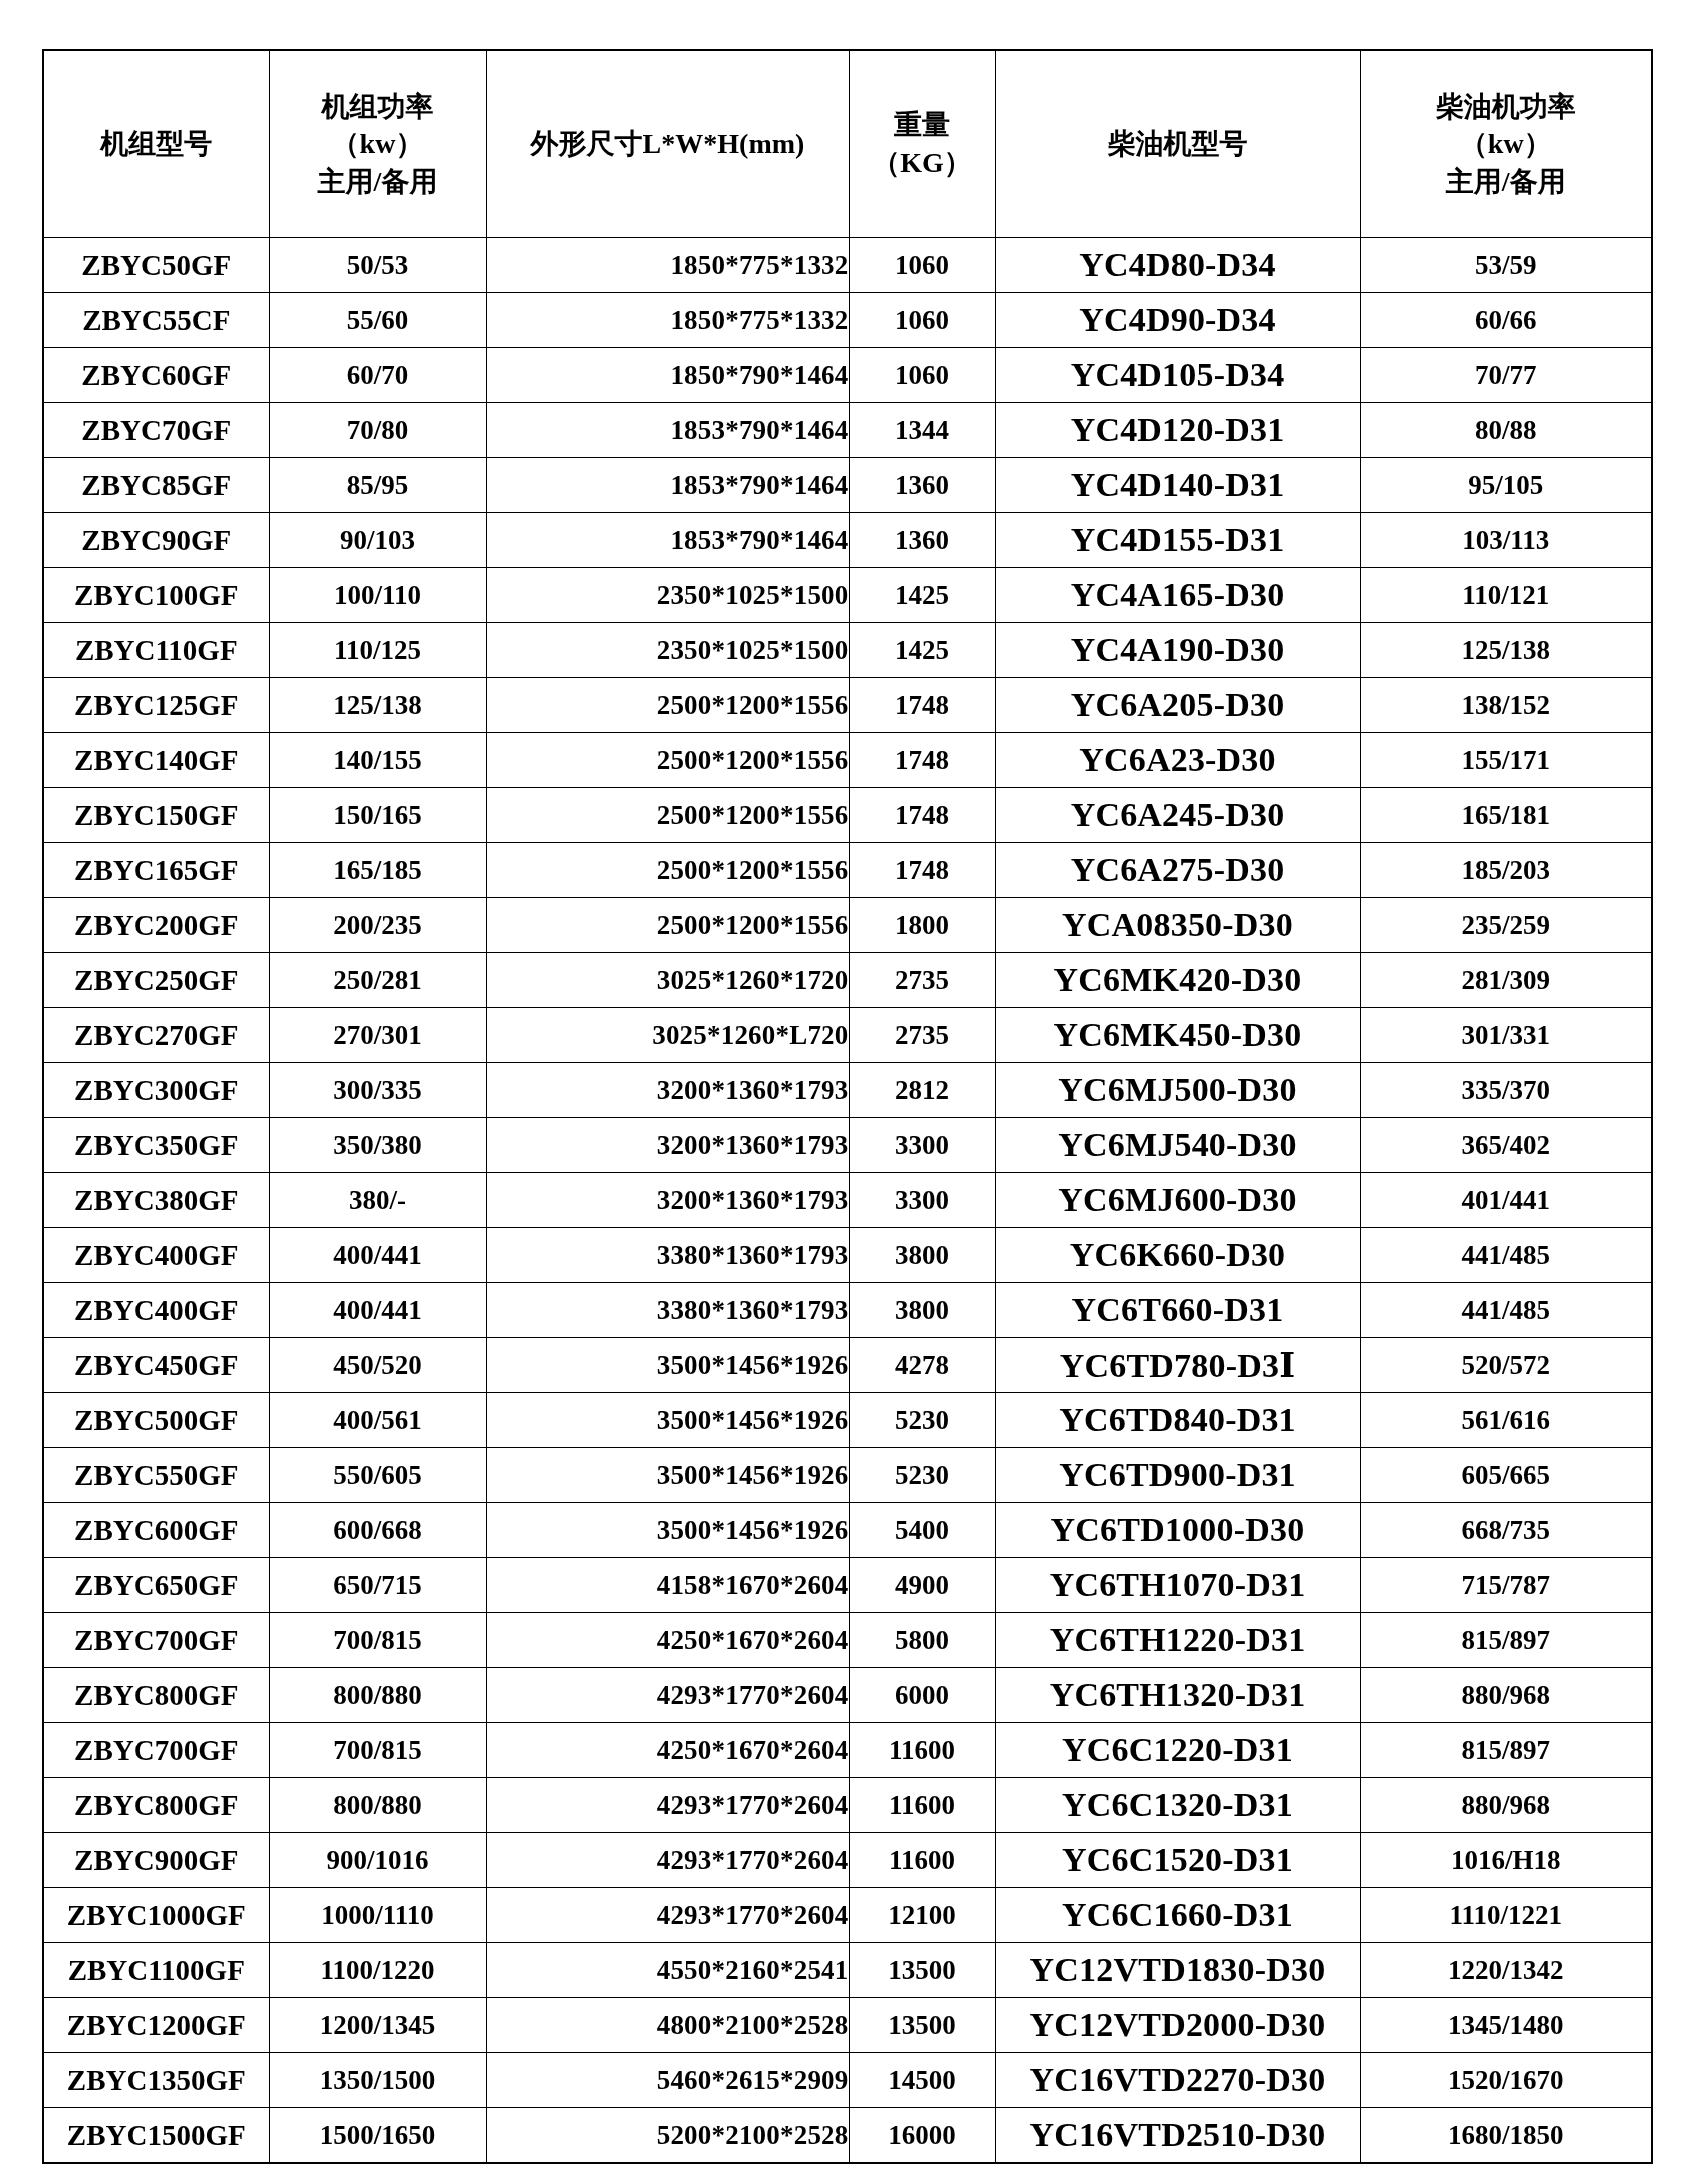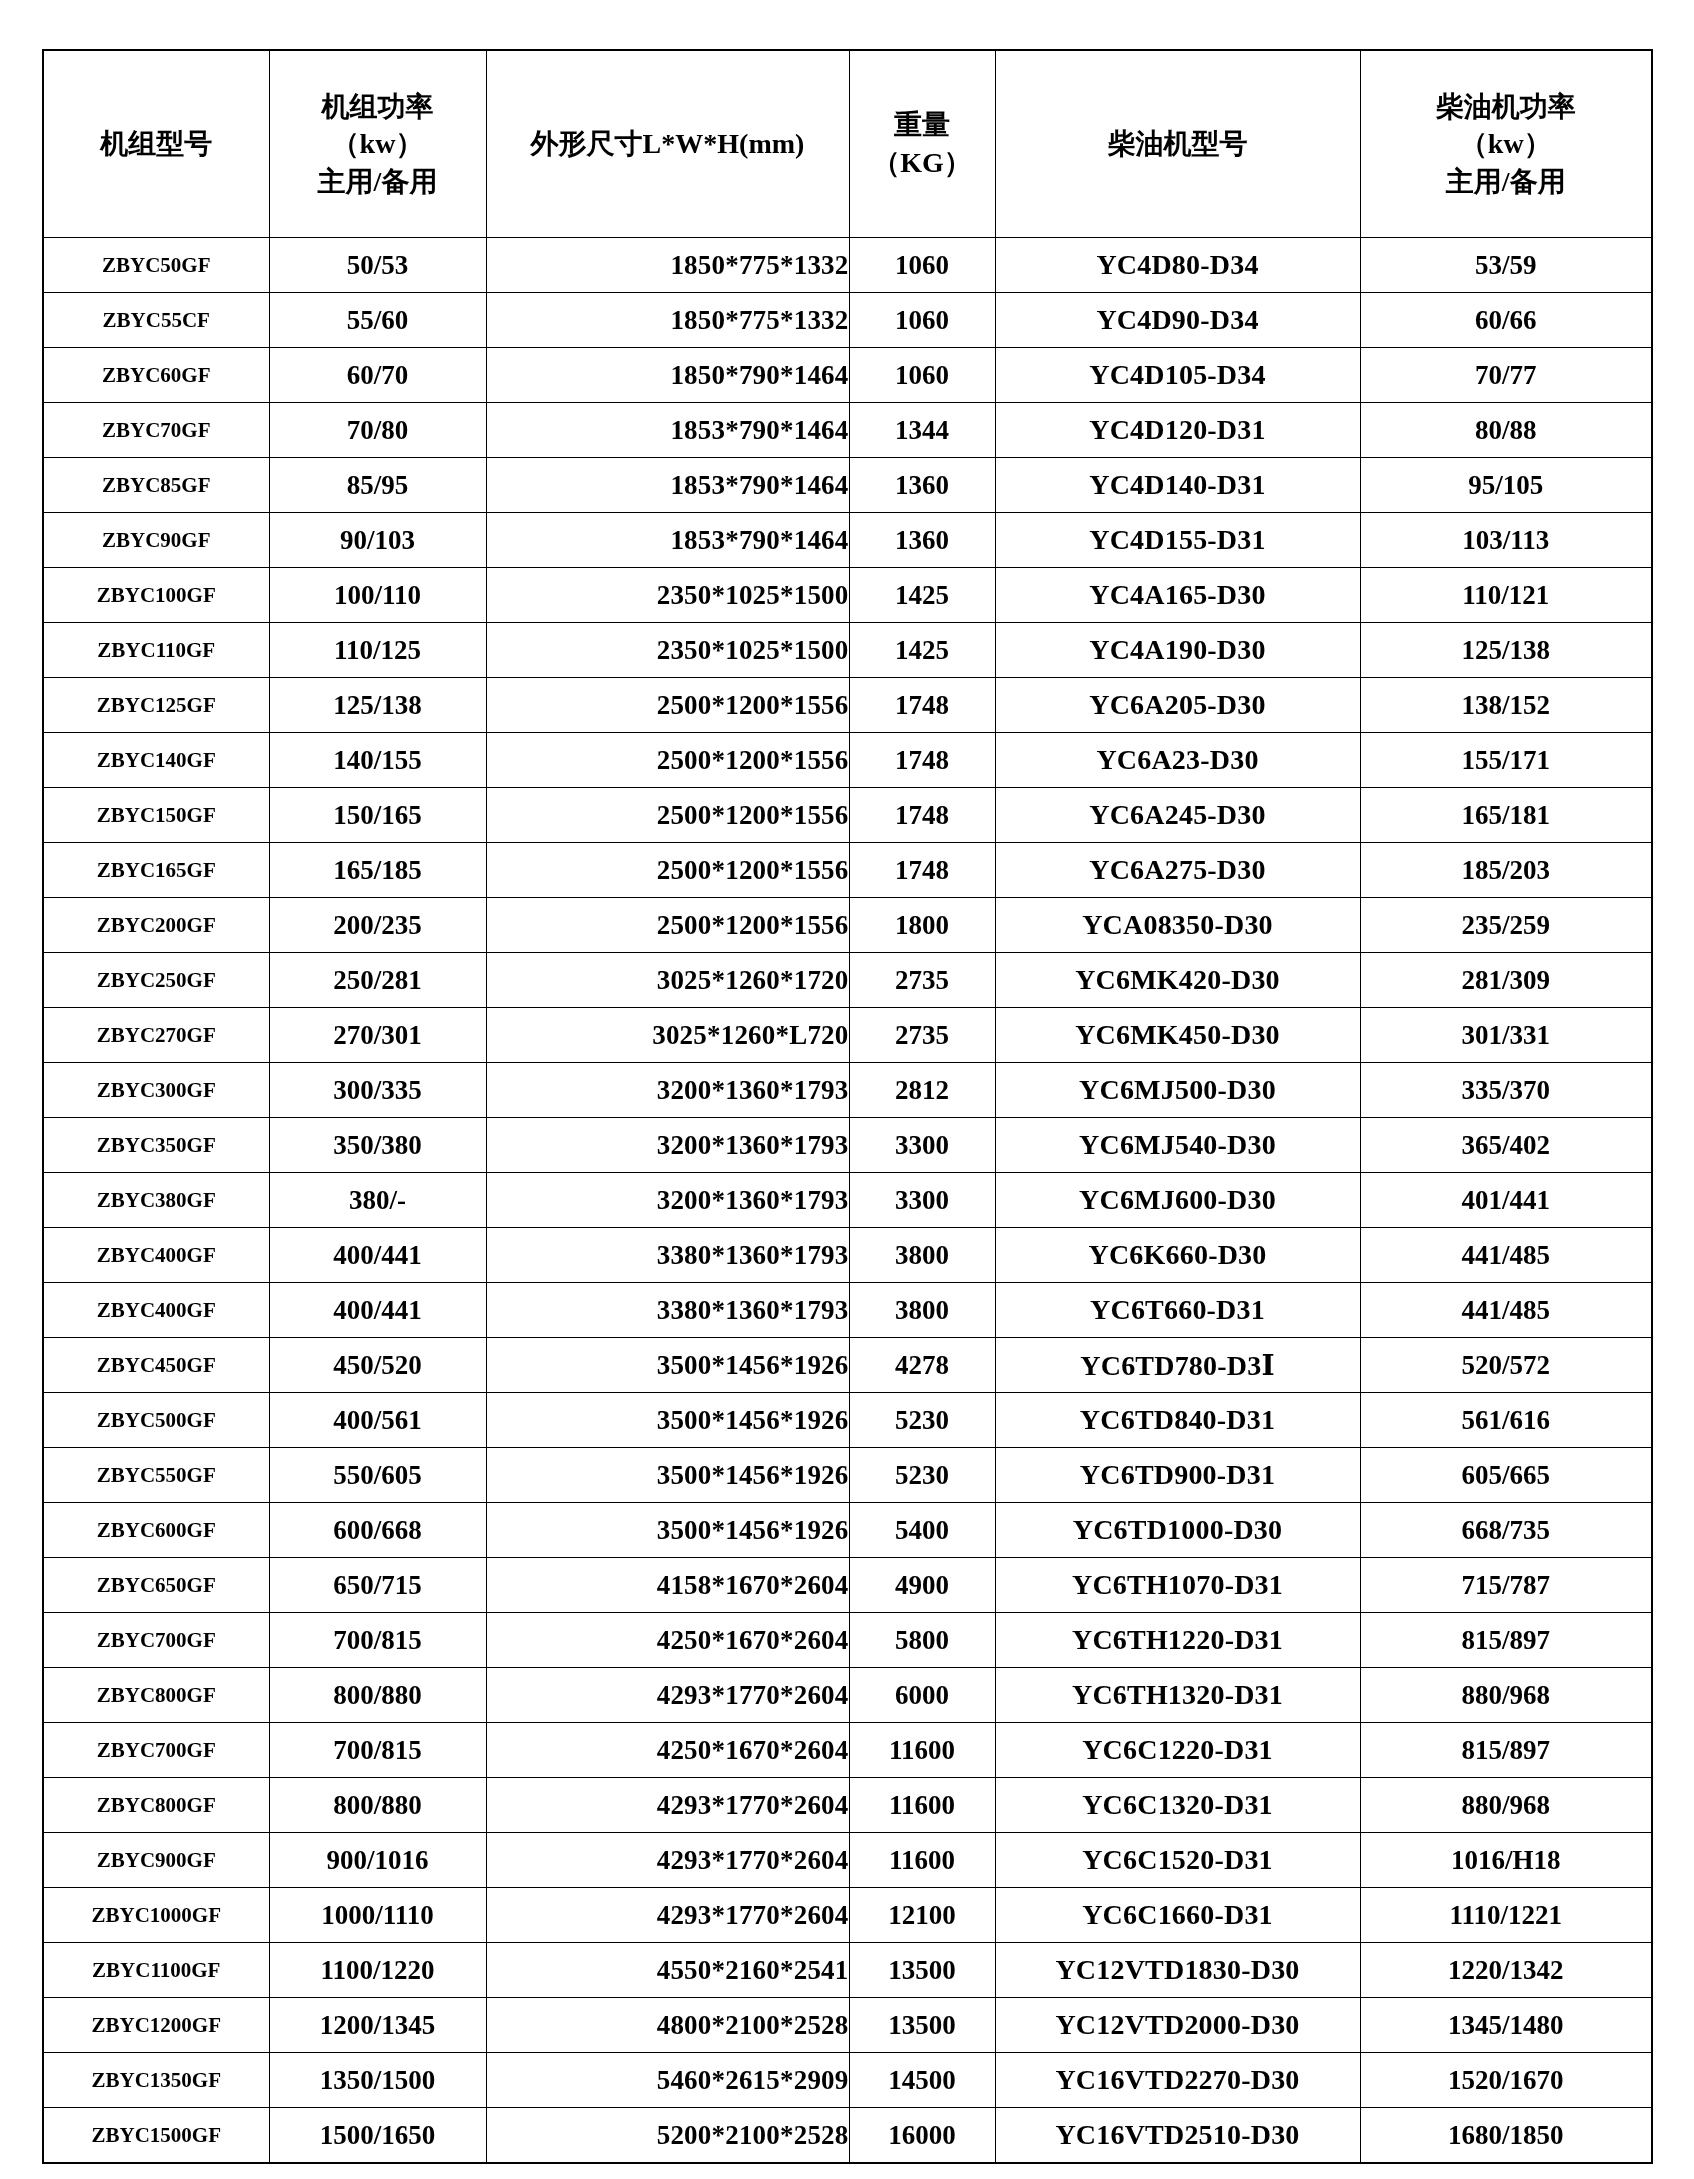"ZBYC50GF" tbody td.model { font-size: 21px -> 29px }
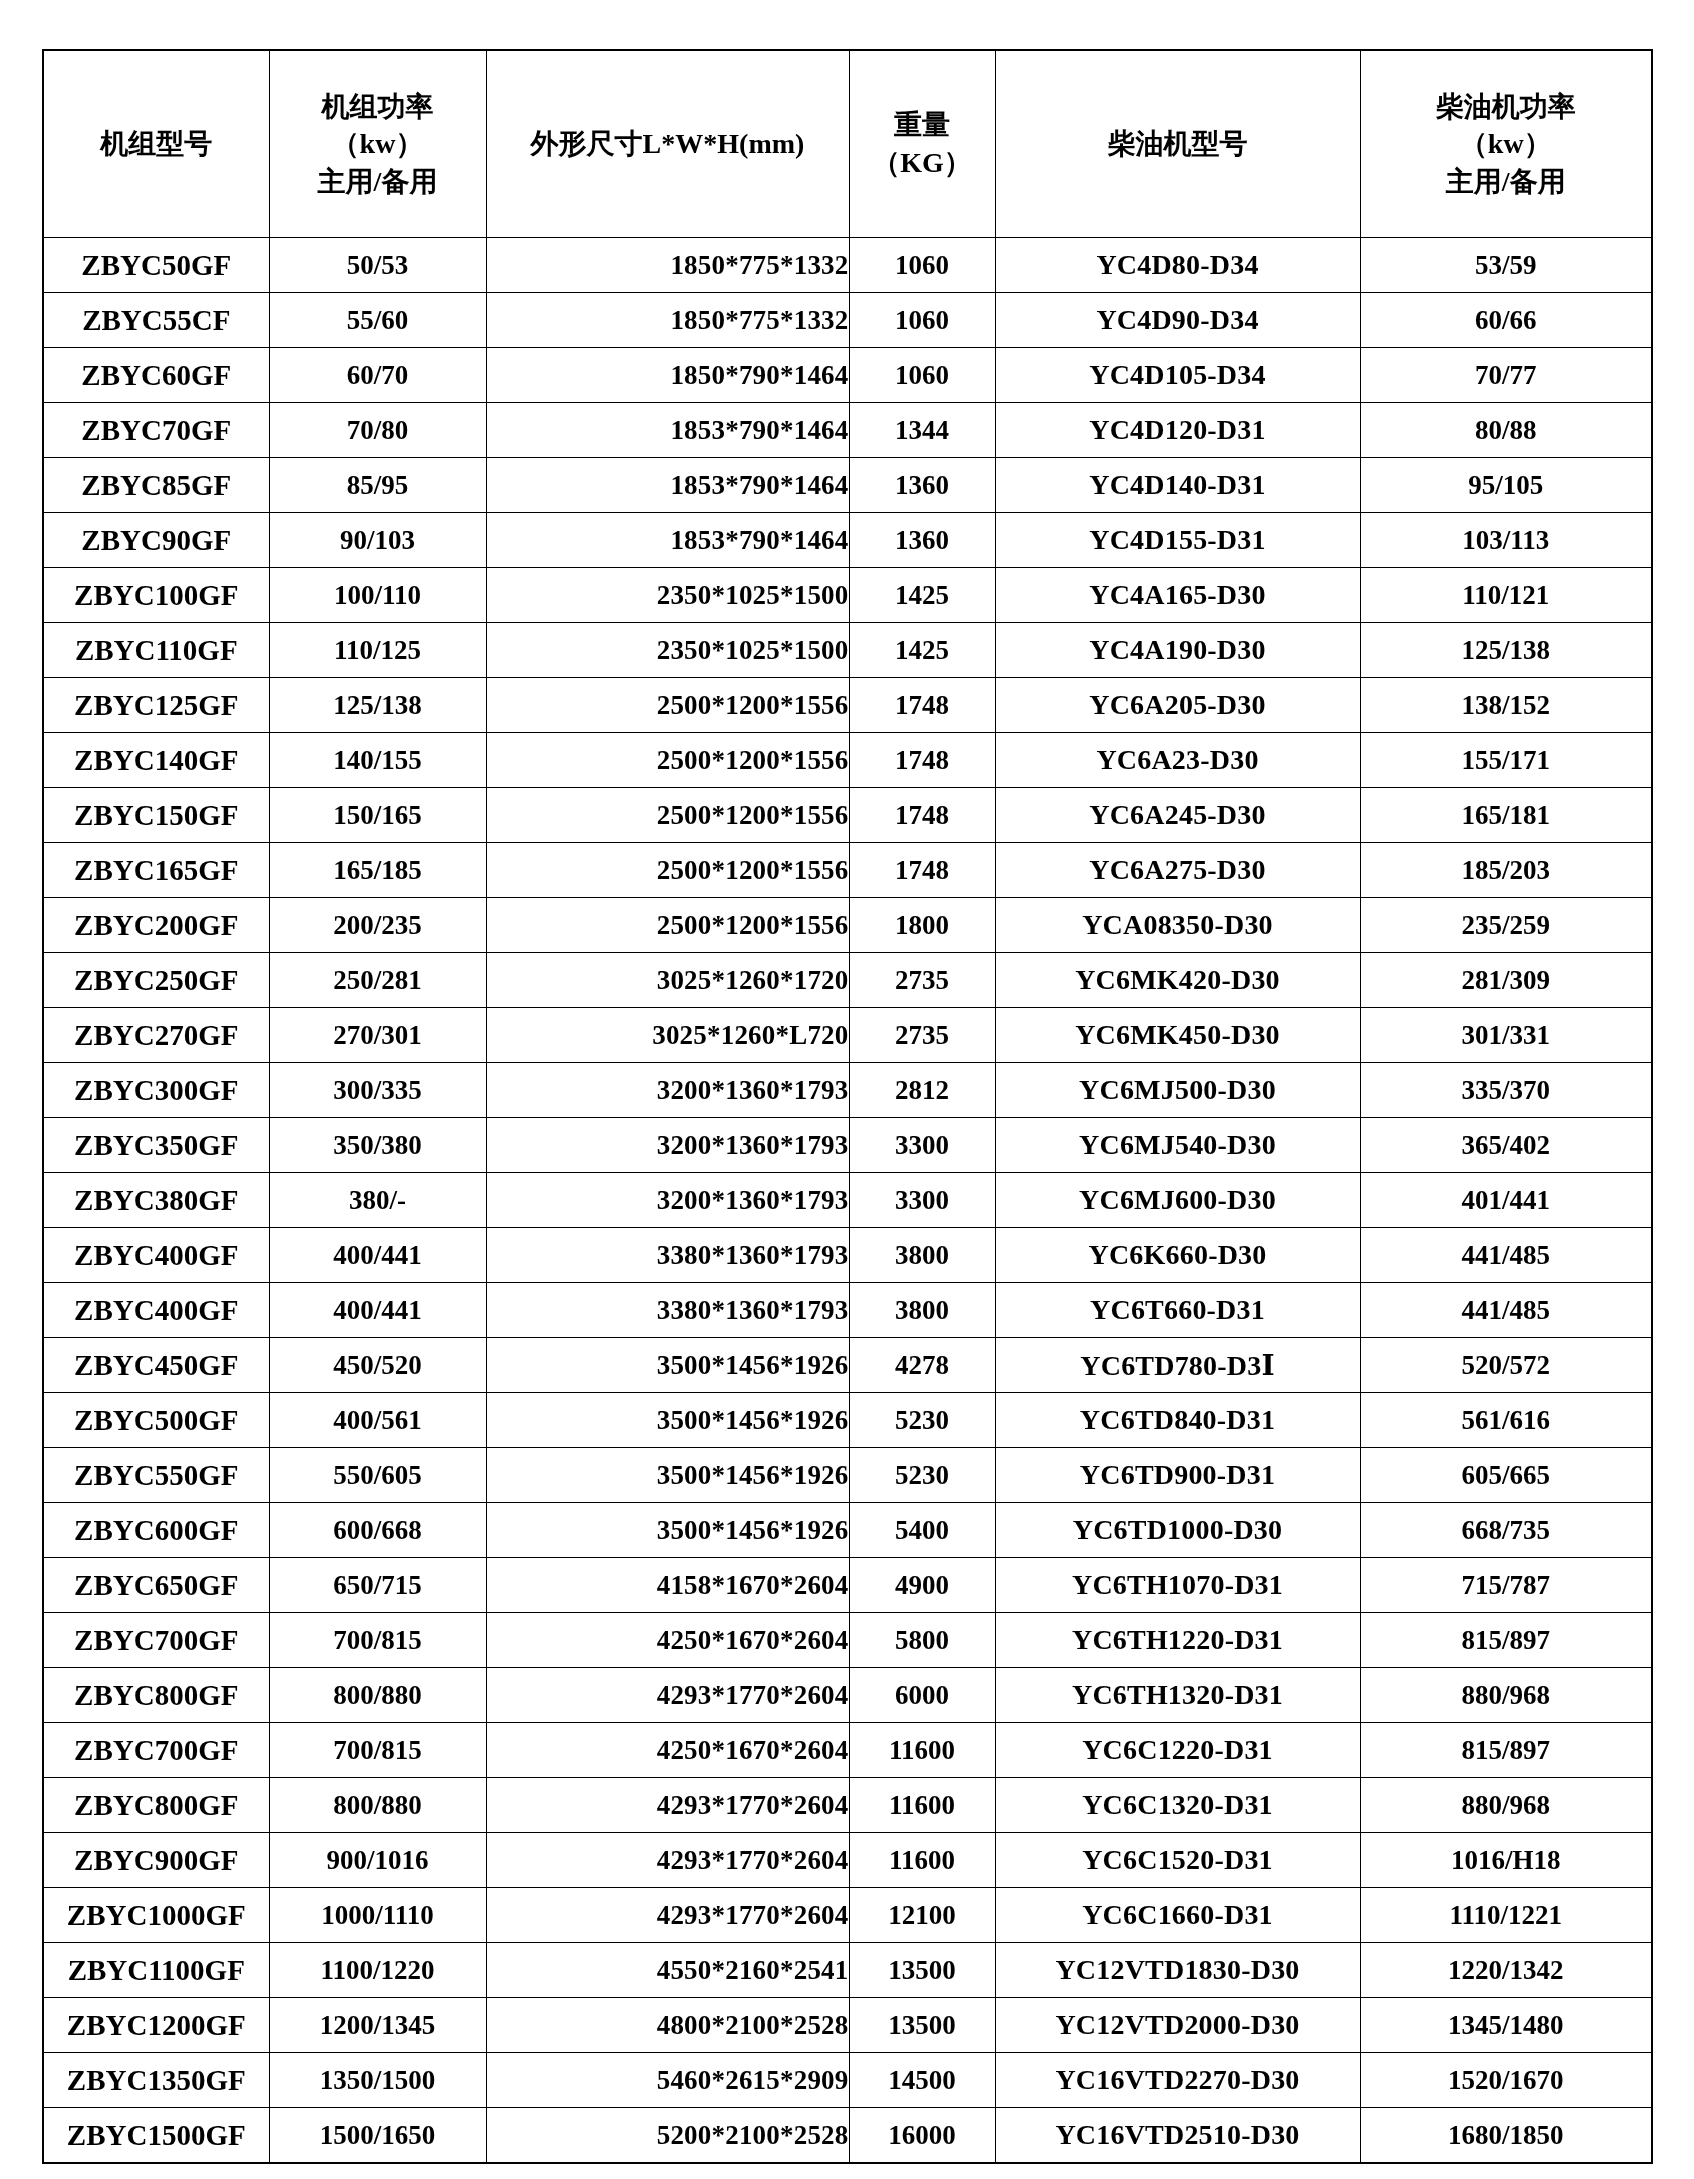"YC4D80-D34" tbody td.engine { font-size: 28px -> 34px }
